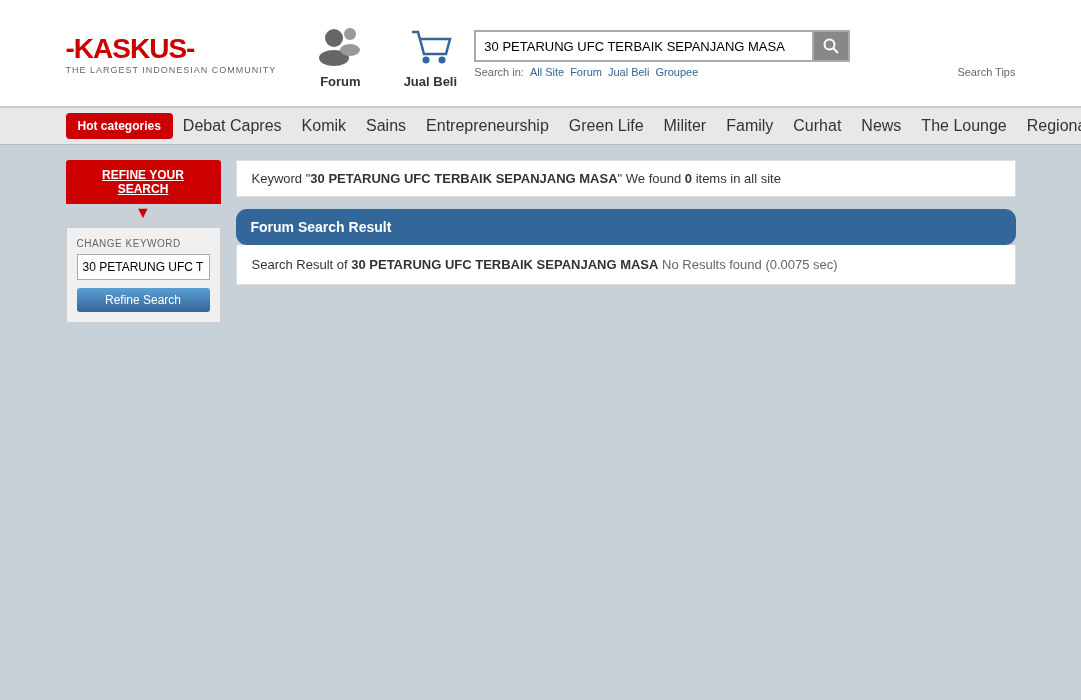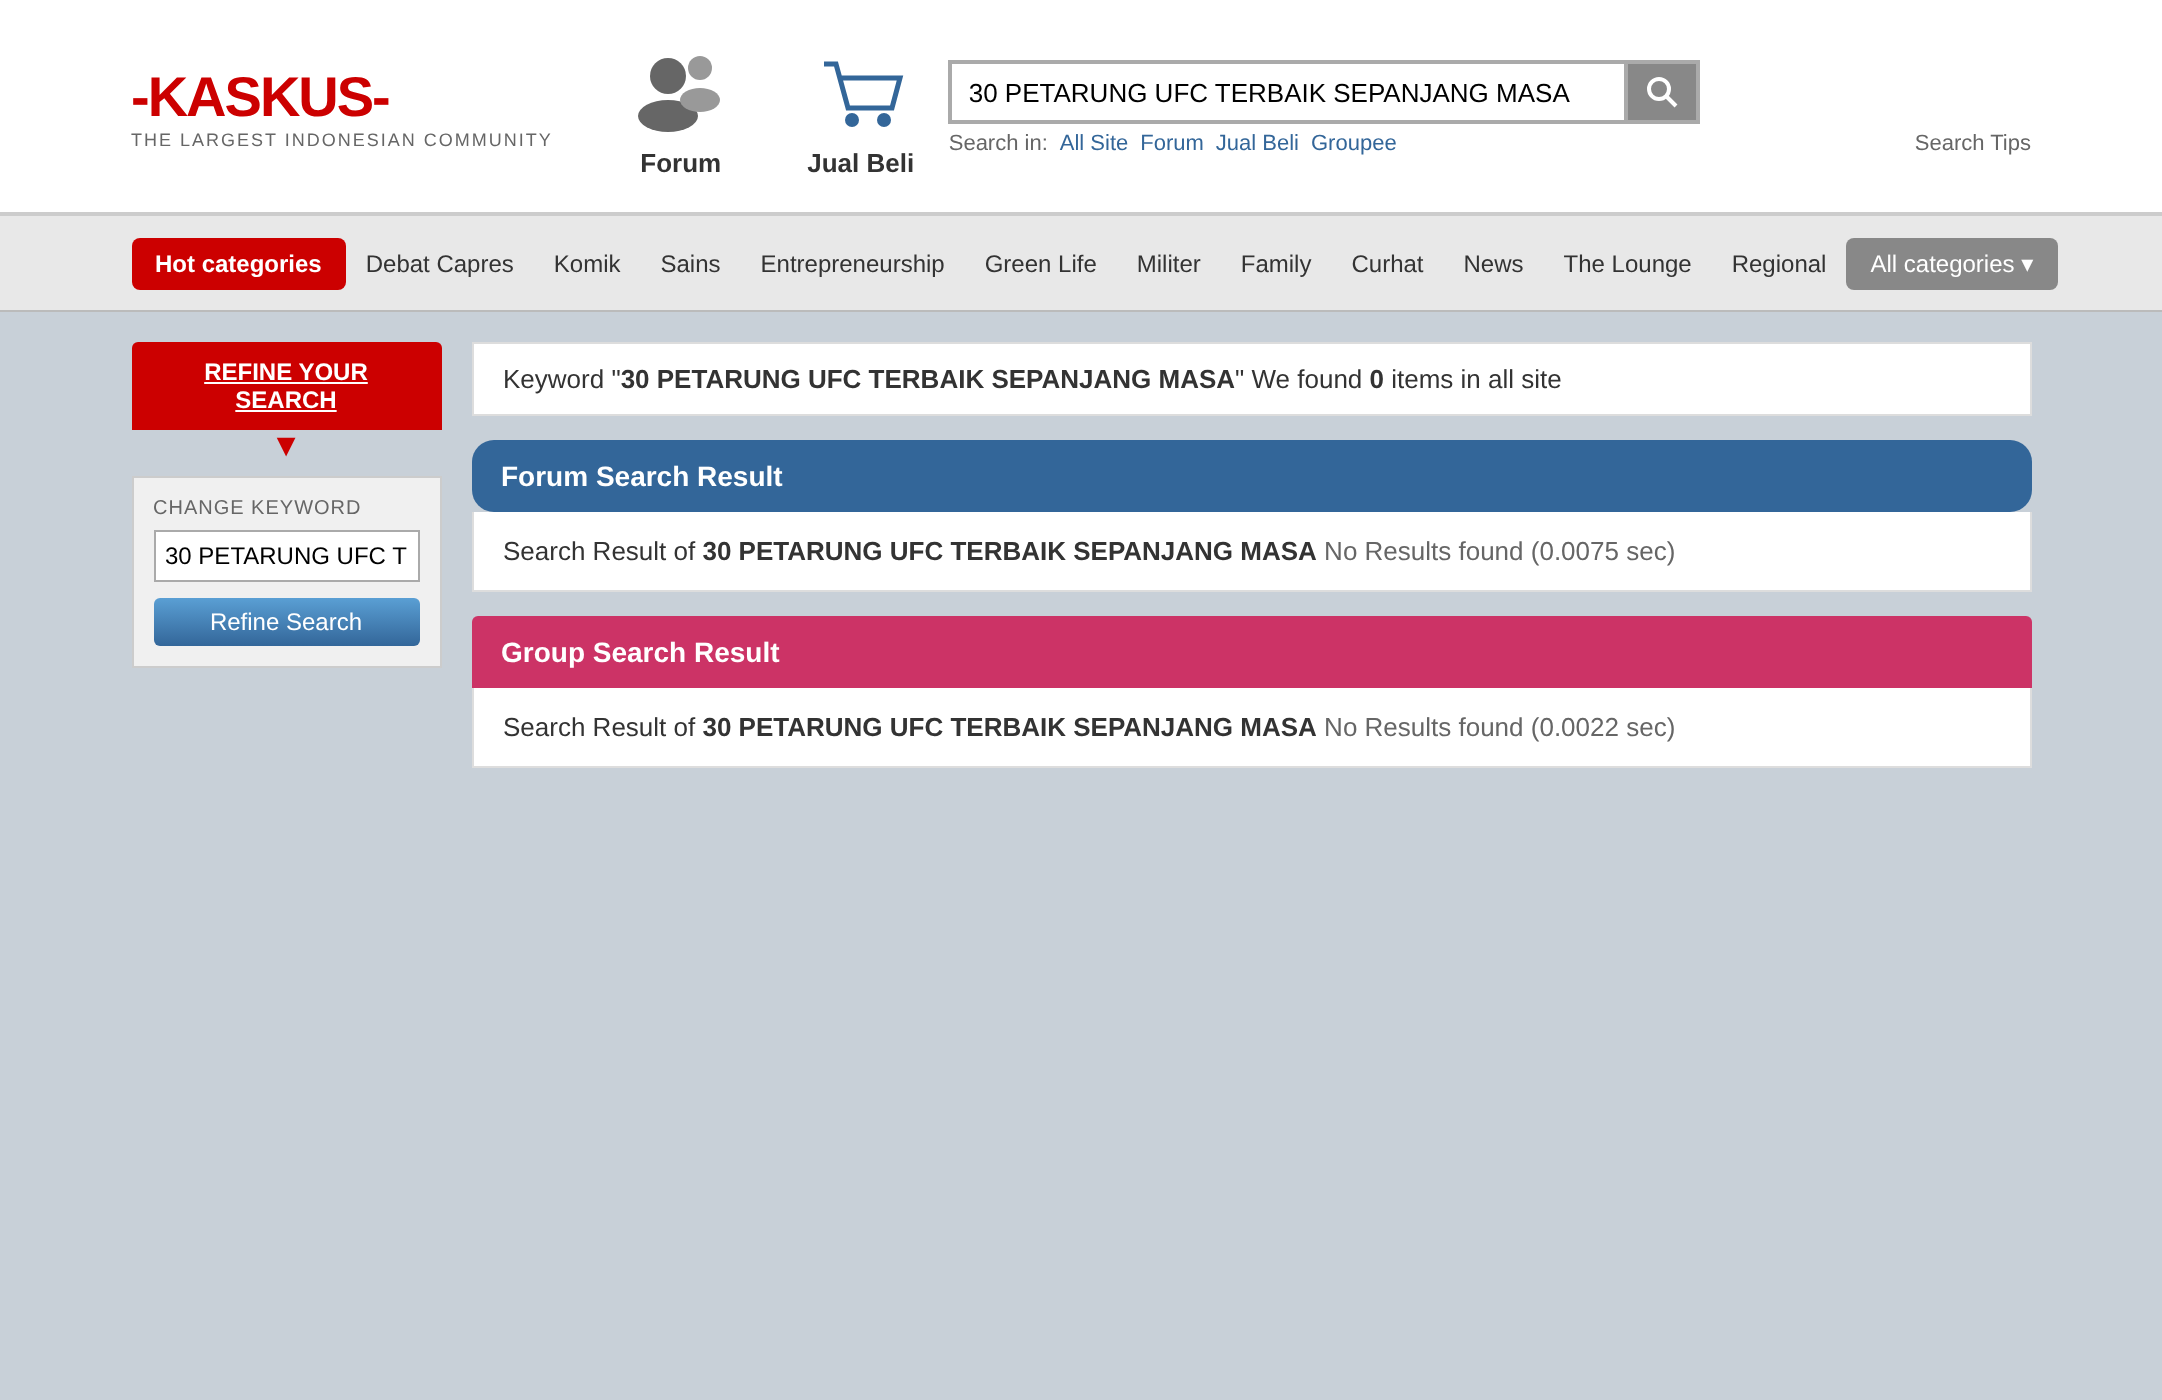"Hot categories" .nav-bar-inner { height: 47px -> 36px }
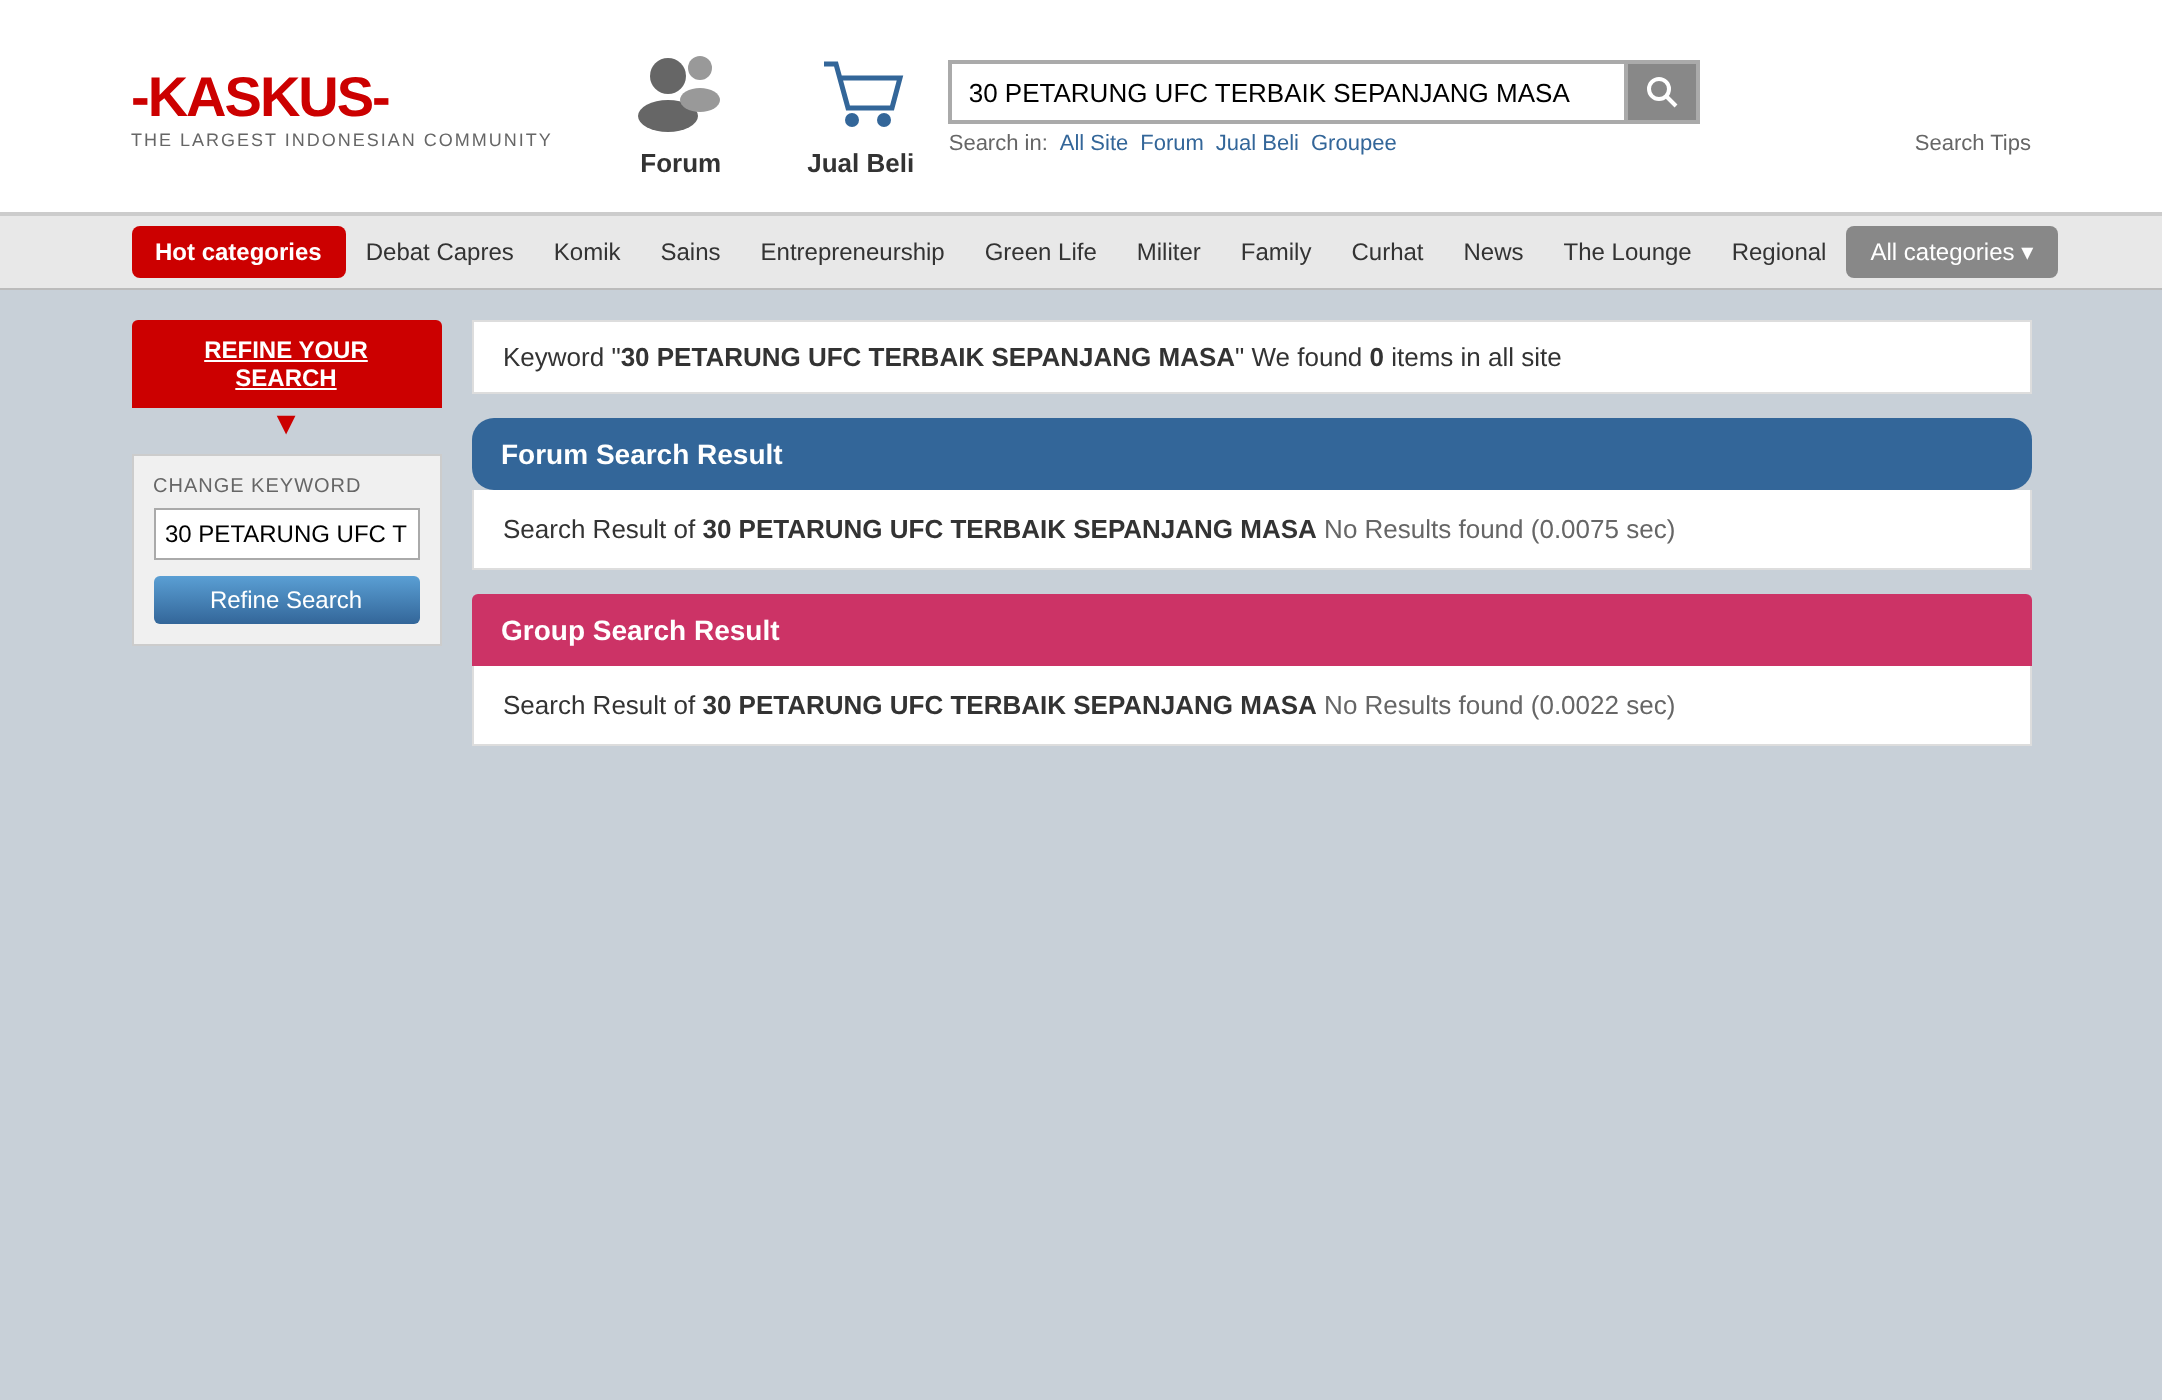"Debat Capres" .nav-item { font-size: 12px -> 16px }
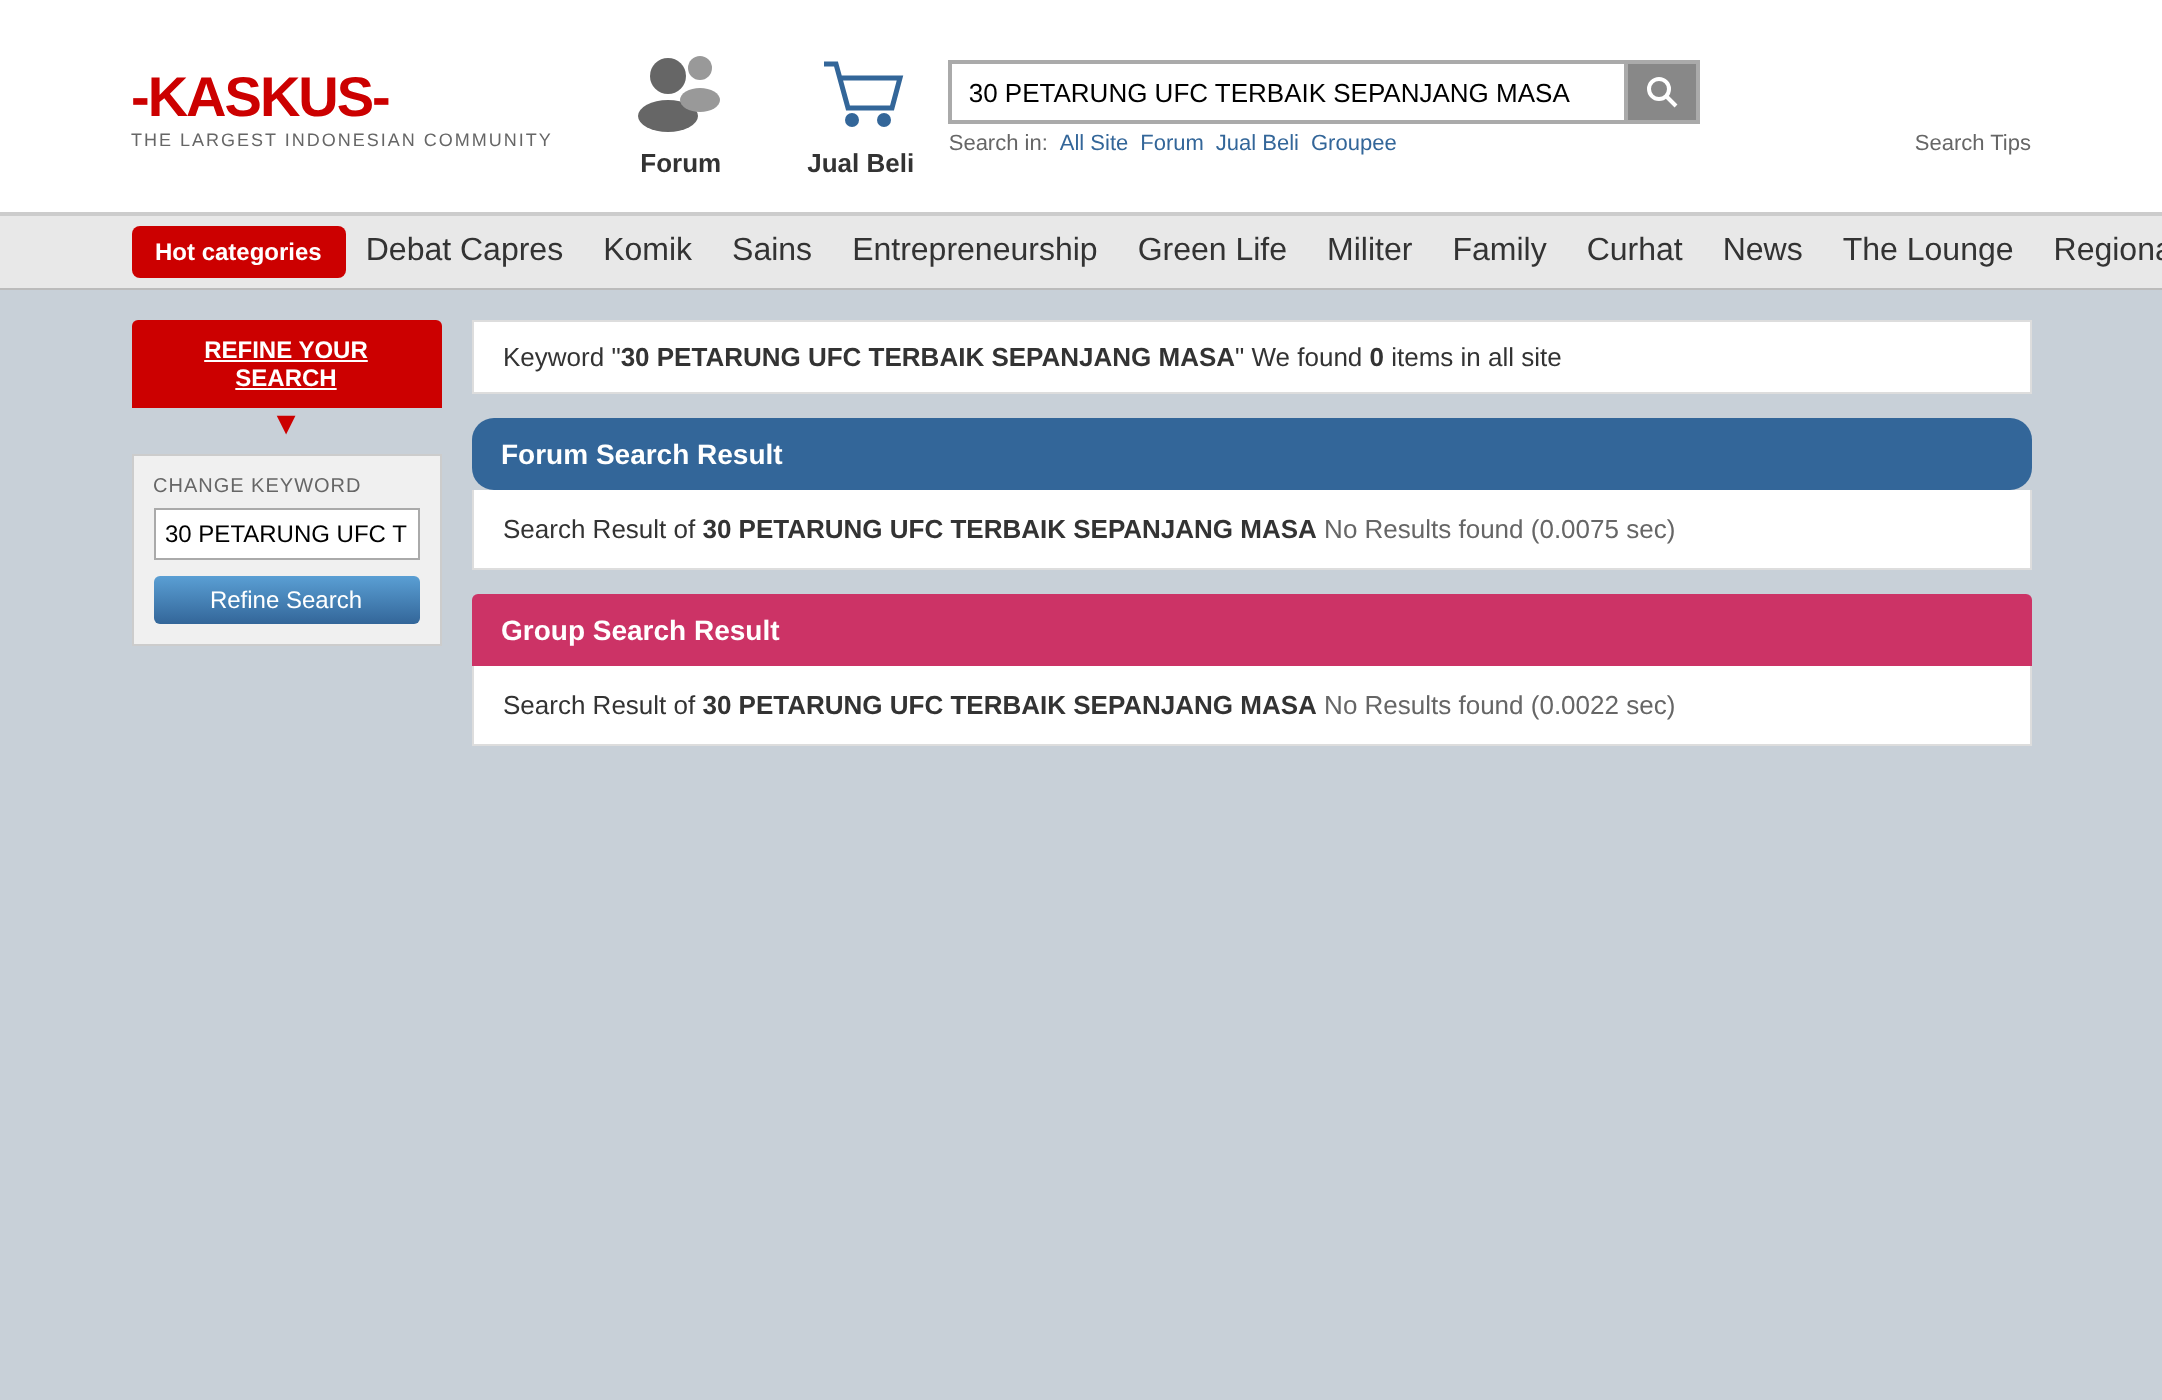"Group Search Result" div.result-section { html: <div> <div>Group Search Result</div> <div> <span>Search Result of </span><span>30 PETARUNG UFC TERBAIK SEPANJANG MASA</span><span> No Results found (0.0022 sec)</span> </div> </div> -> none }
